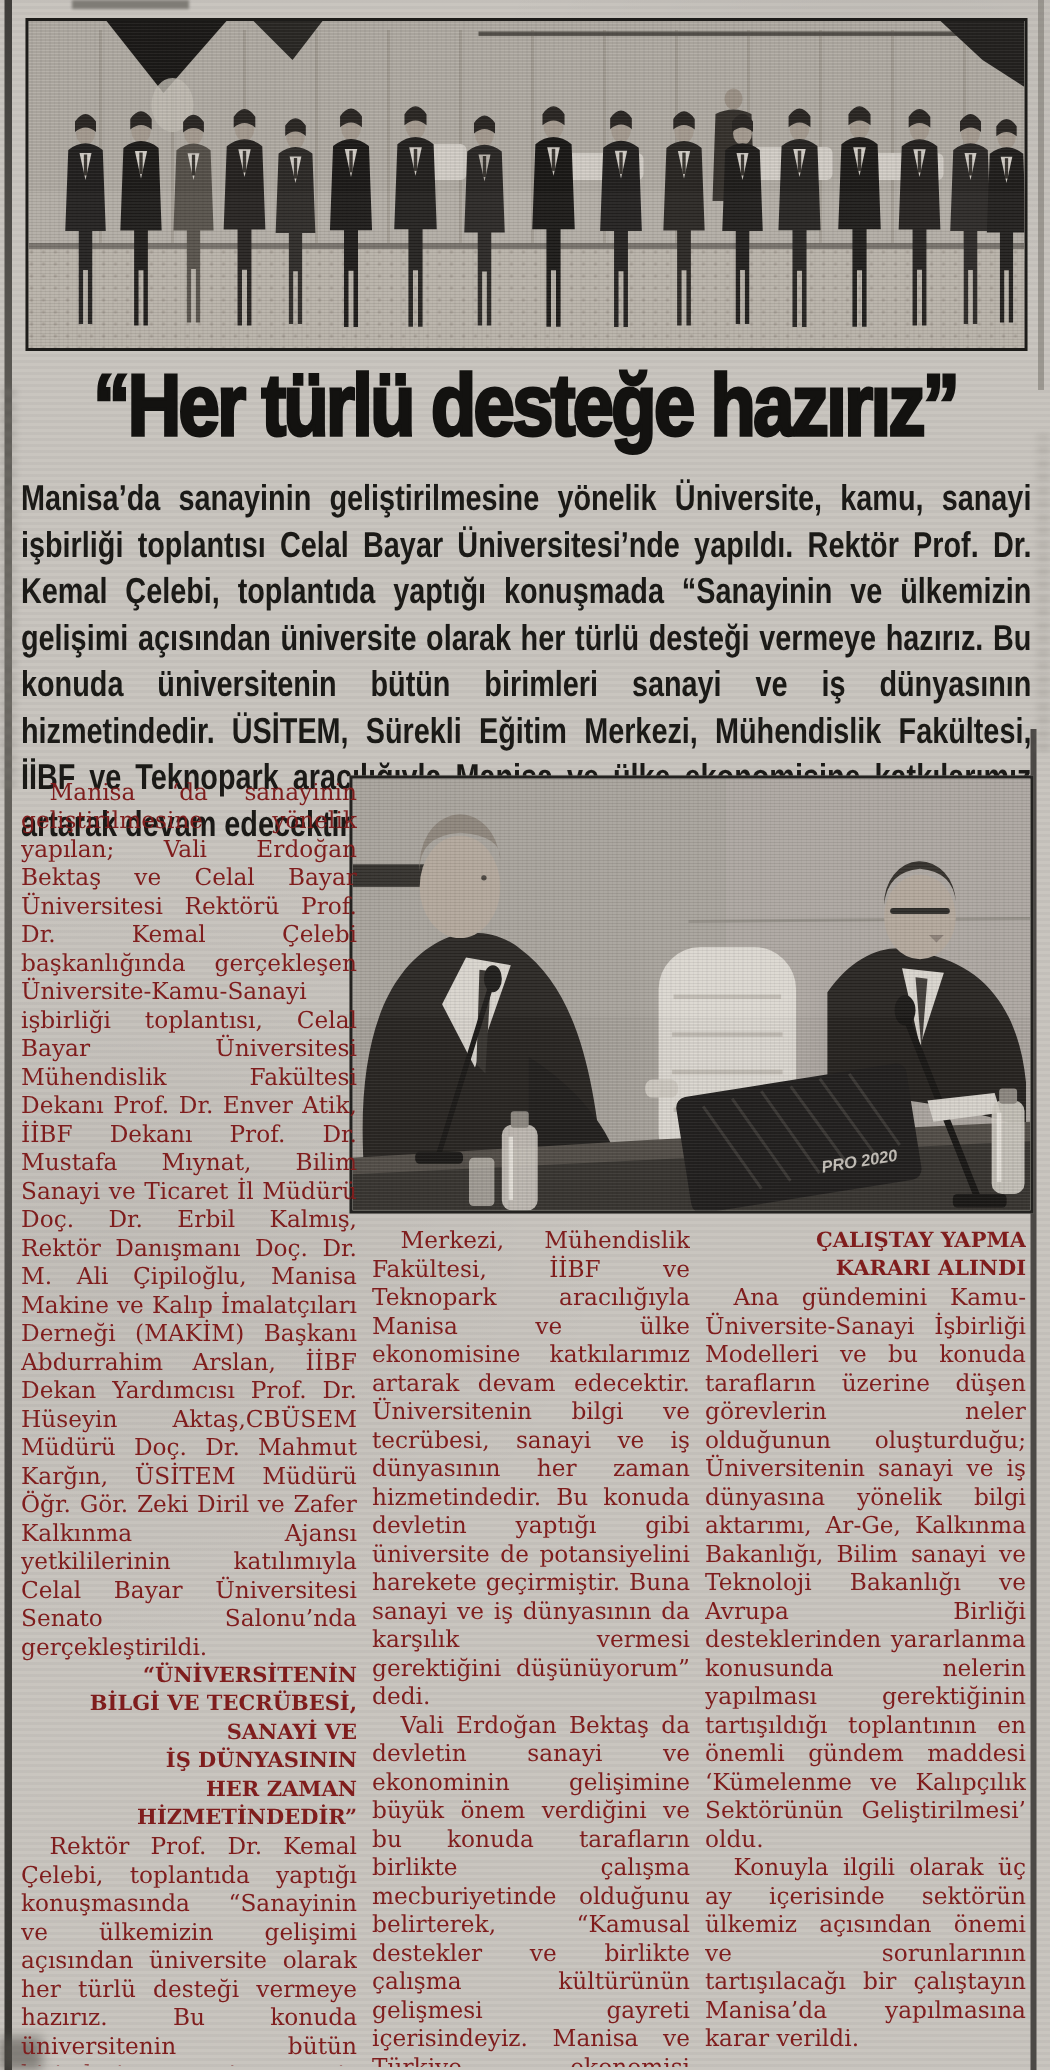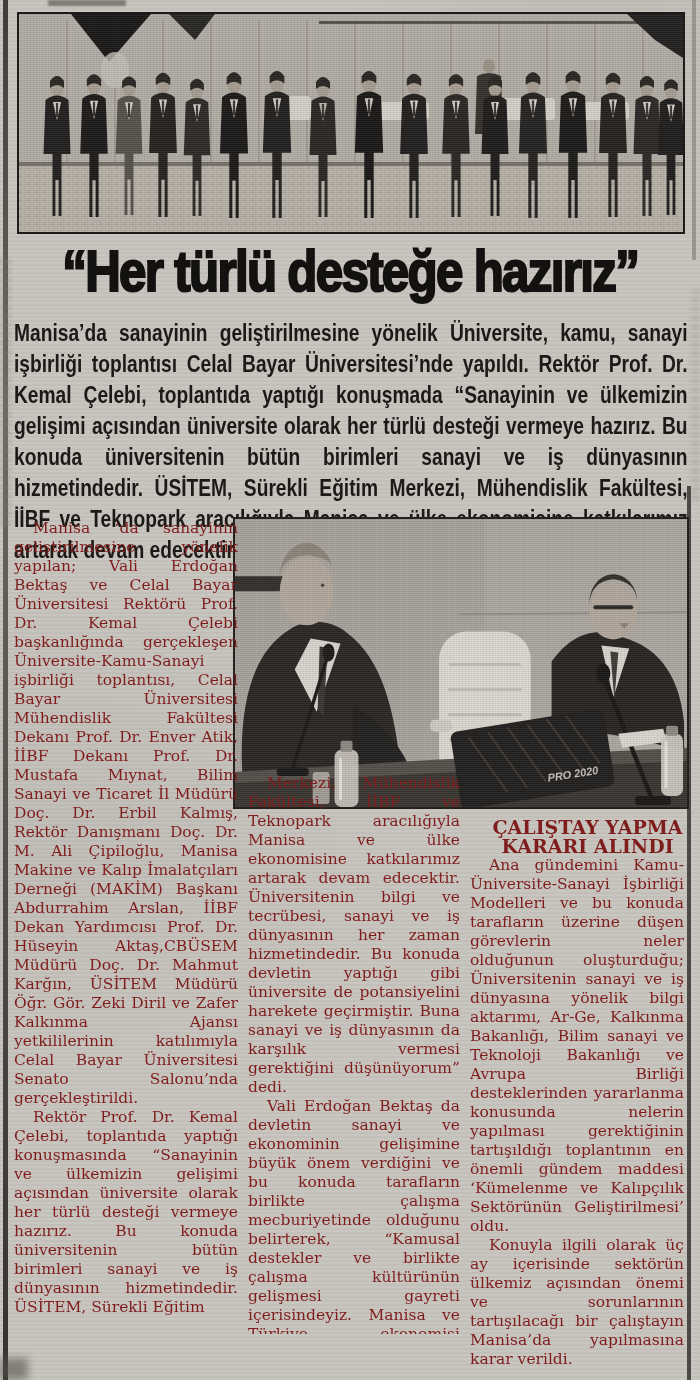"Merkezi, Mühendislik Fakültesi, İİBF ve" .col-mid { top: 774px -> 818px }
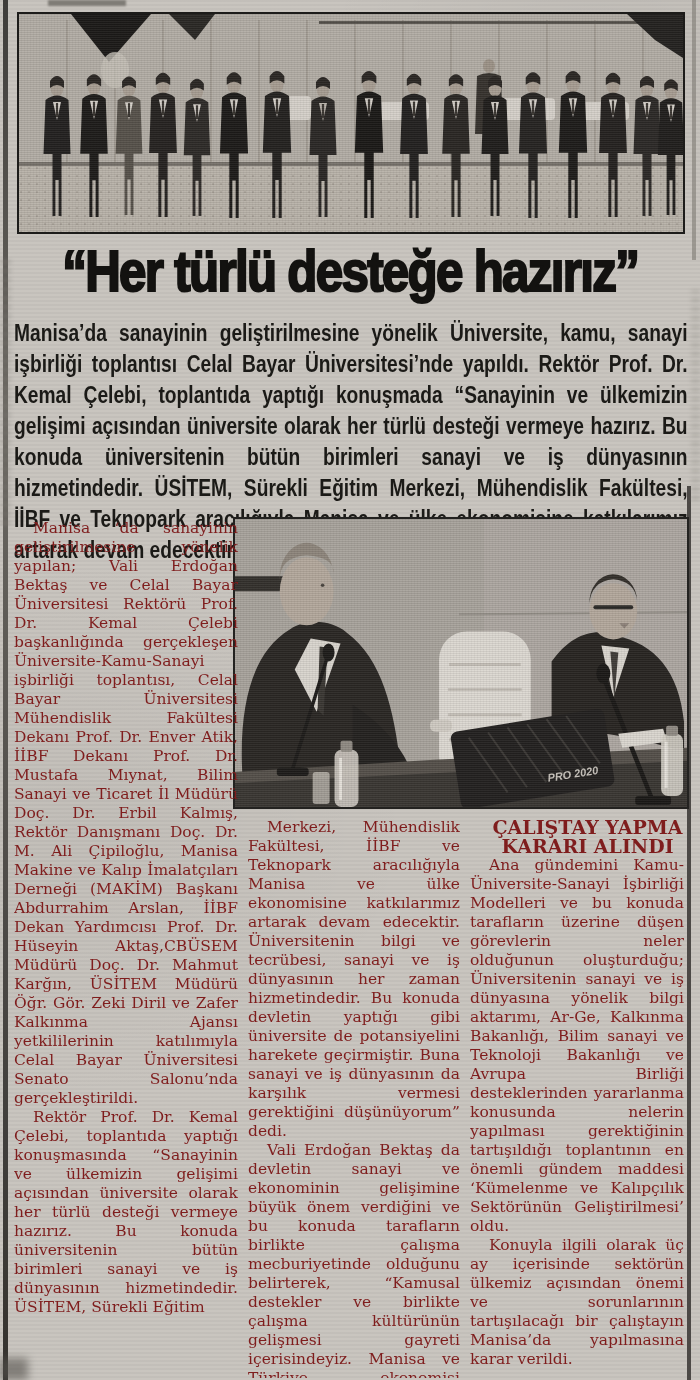"ÇALIŞTAY YAPMA" .col .subhead { font-size: 19px -> 14px; text-align: center -> right }
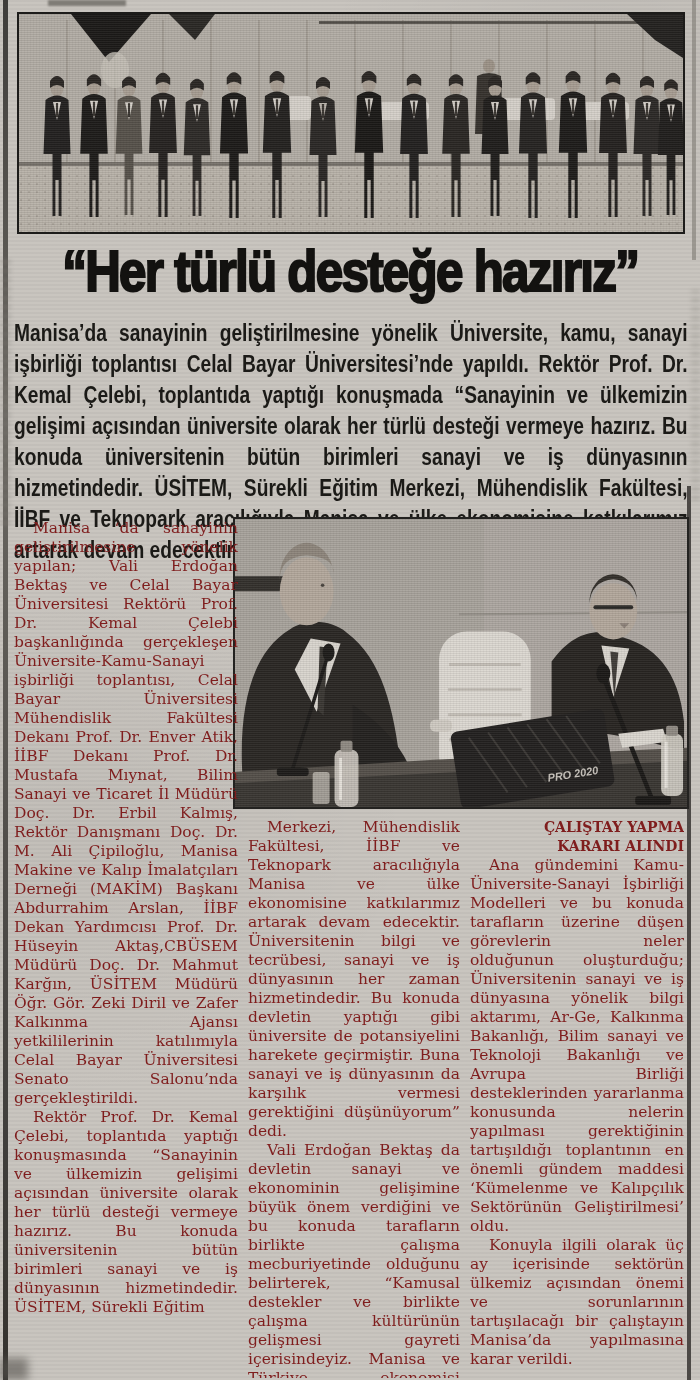"“ÜNİVERSİTENİN" p.subhead { html: none -> <p>“ÜNİVERSİTENİN<br>BİLGİ VE TECRÜBESİ,<br>SANAYİ VE<br>İŞ DÜNYASININ<br>HER ZAMAN<br>HİZMETİNDEDİR”</p> }
